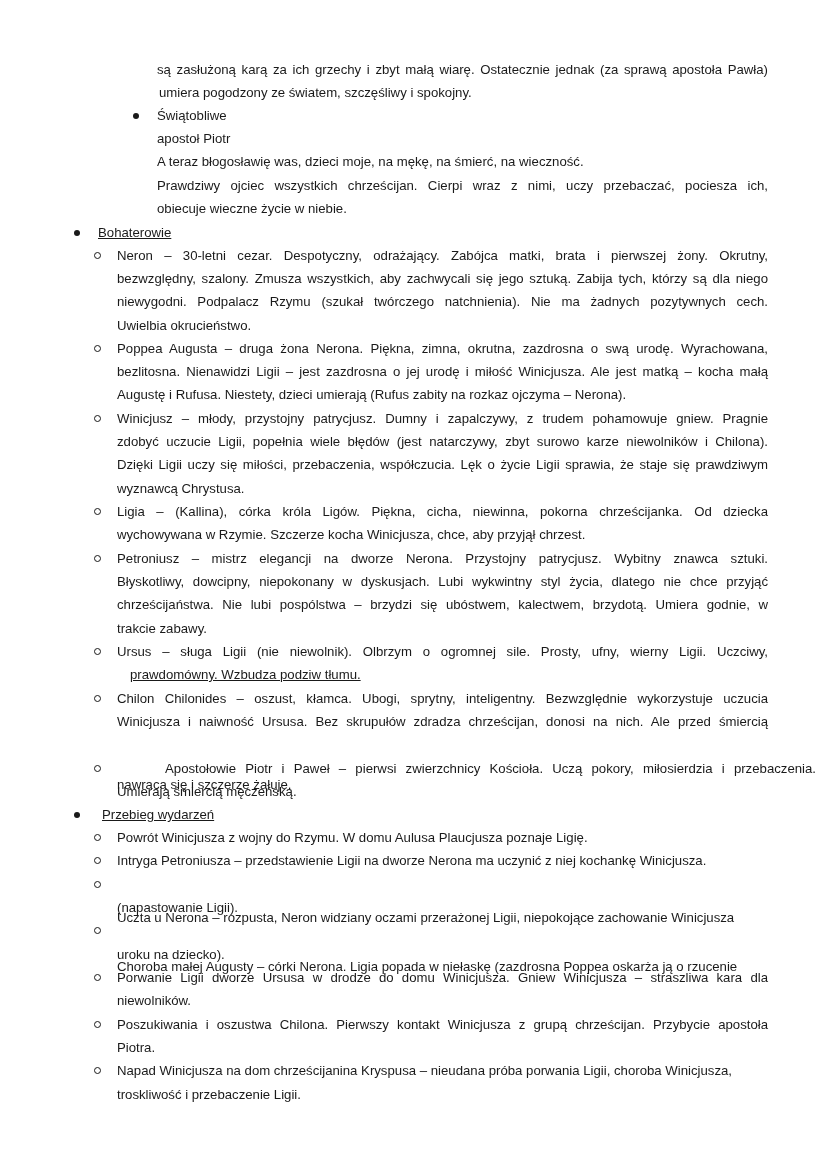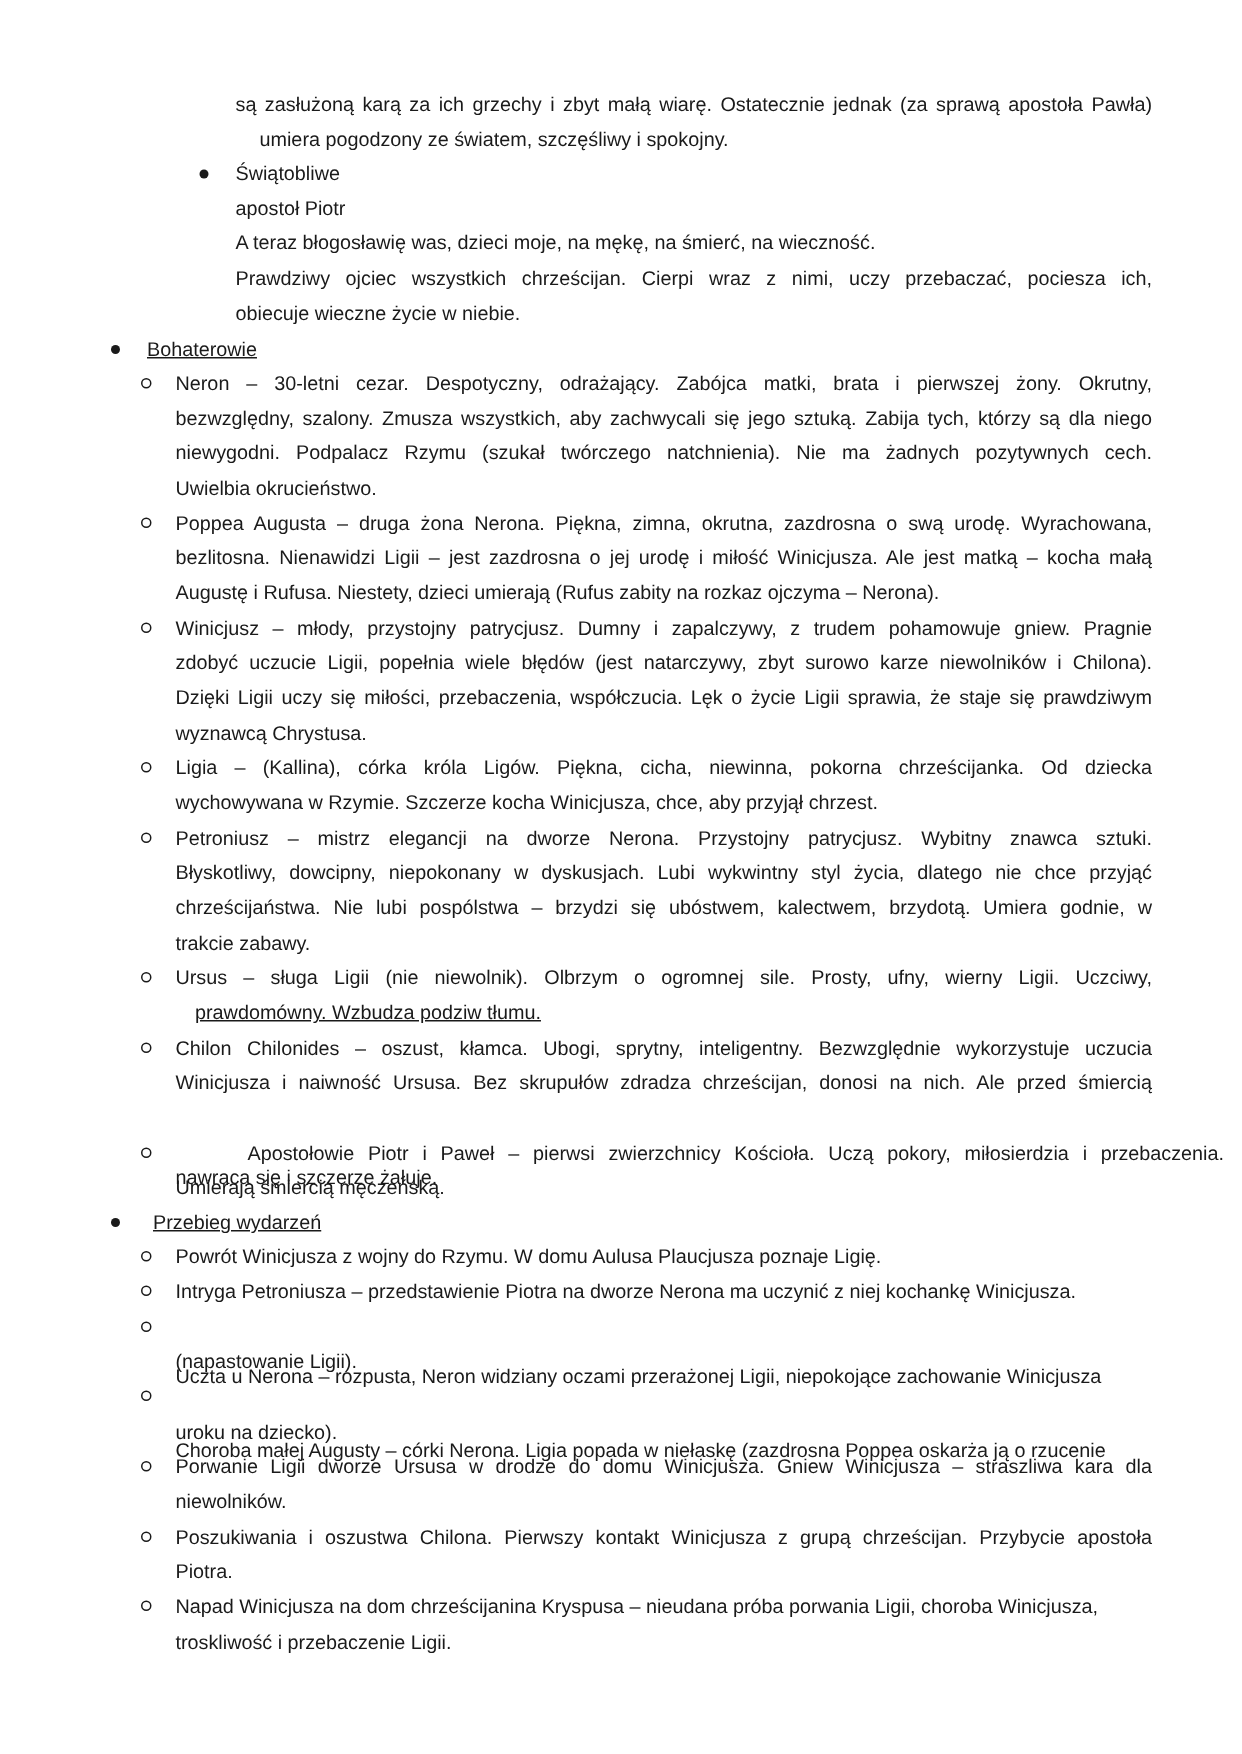"umiera pogodzony ze światem, szczęśliwy" div.line { left: 173px -> 159px }
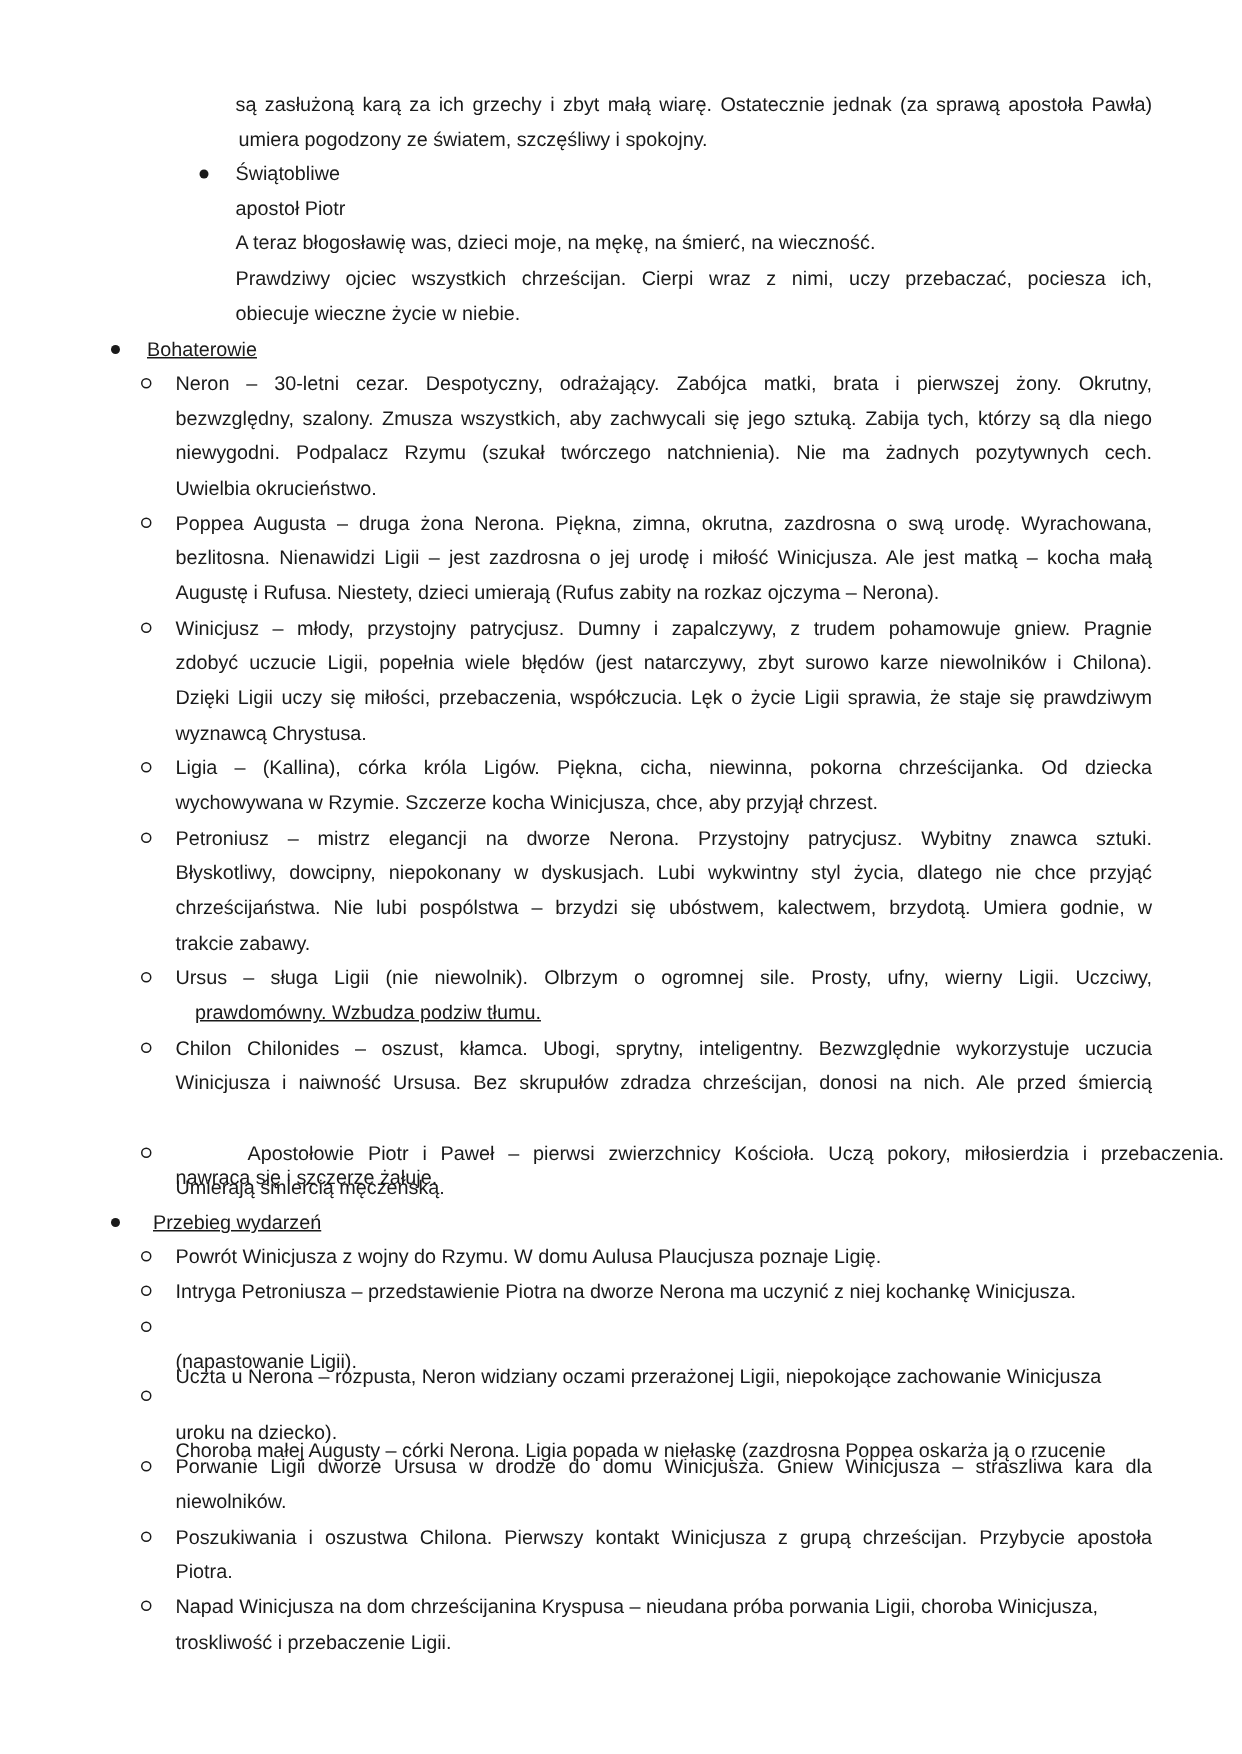"Intryga Petroniusza – przedstawienie" div.line { text: Piotra -> Ligii }
